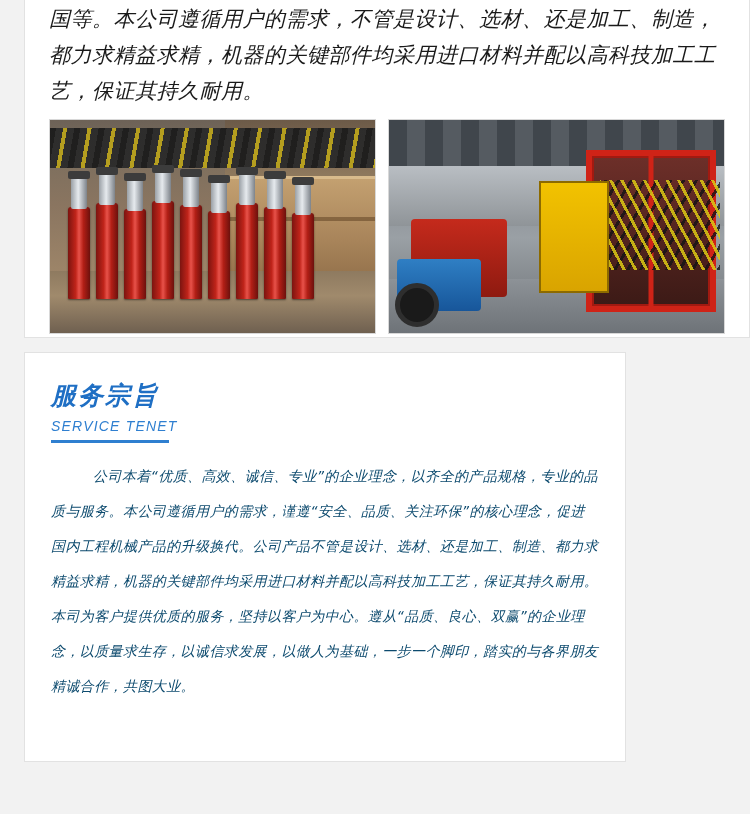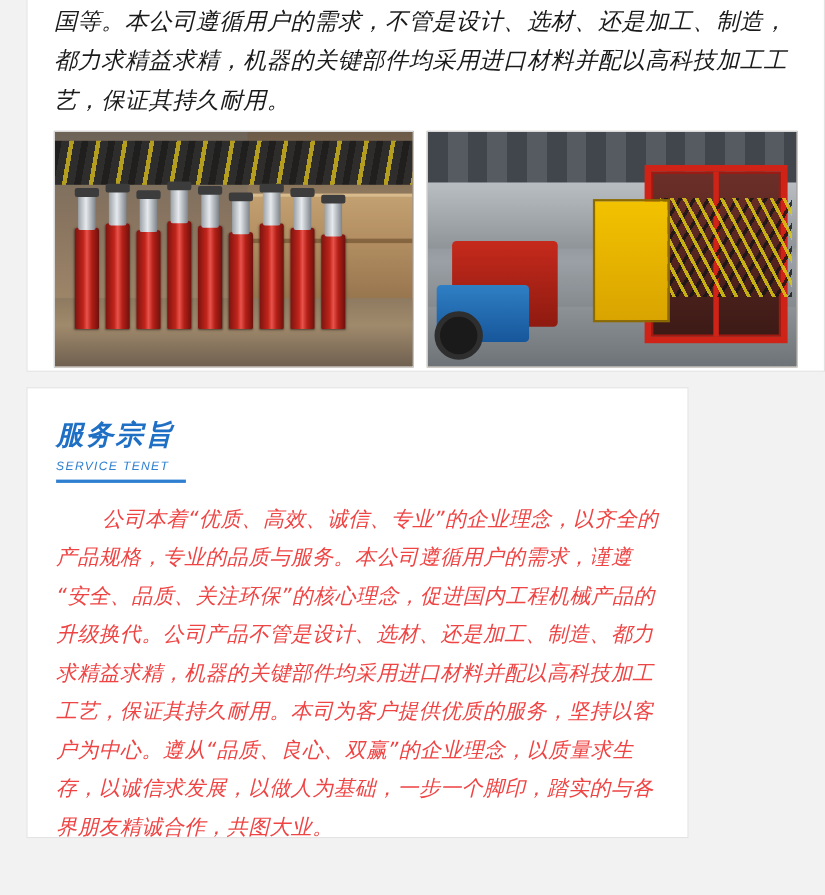"SERVICE TENET" .tenet-sub { font-size: 11px -> 14px }
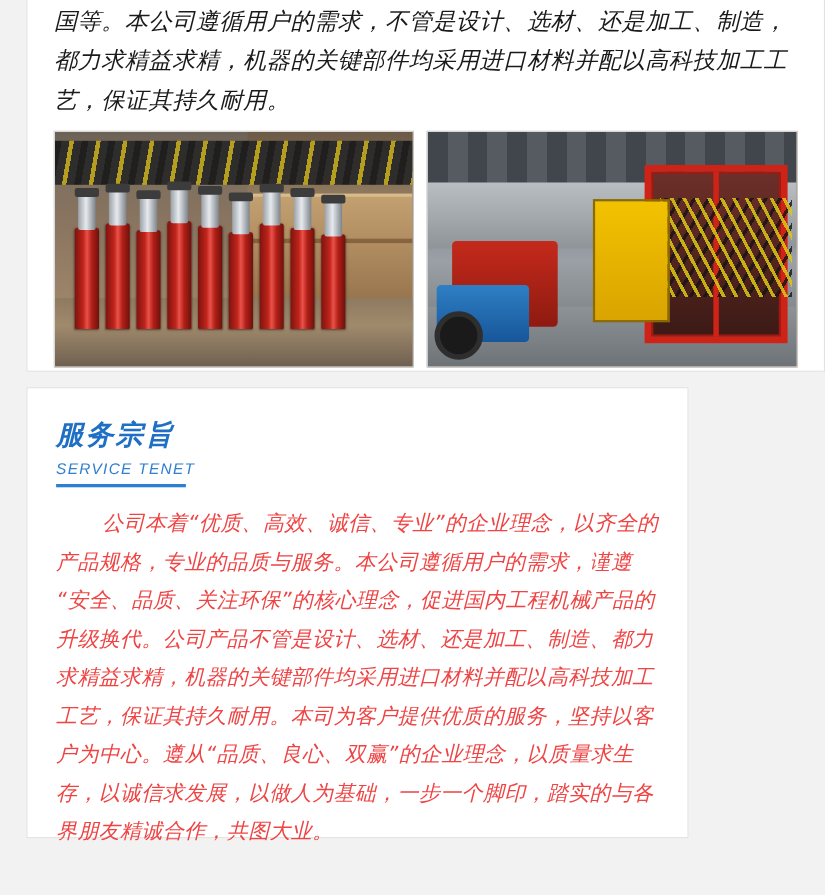"公司本着“优质、高效、诚信、专业”的企业理念，以齐全的产品规格，专业的品质与服务" .tenet-body { color: #ef4444 -> #0c4a6e; font-size: 19px -> 14px }
